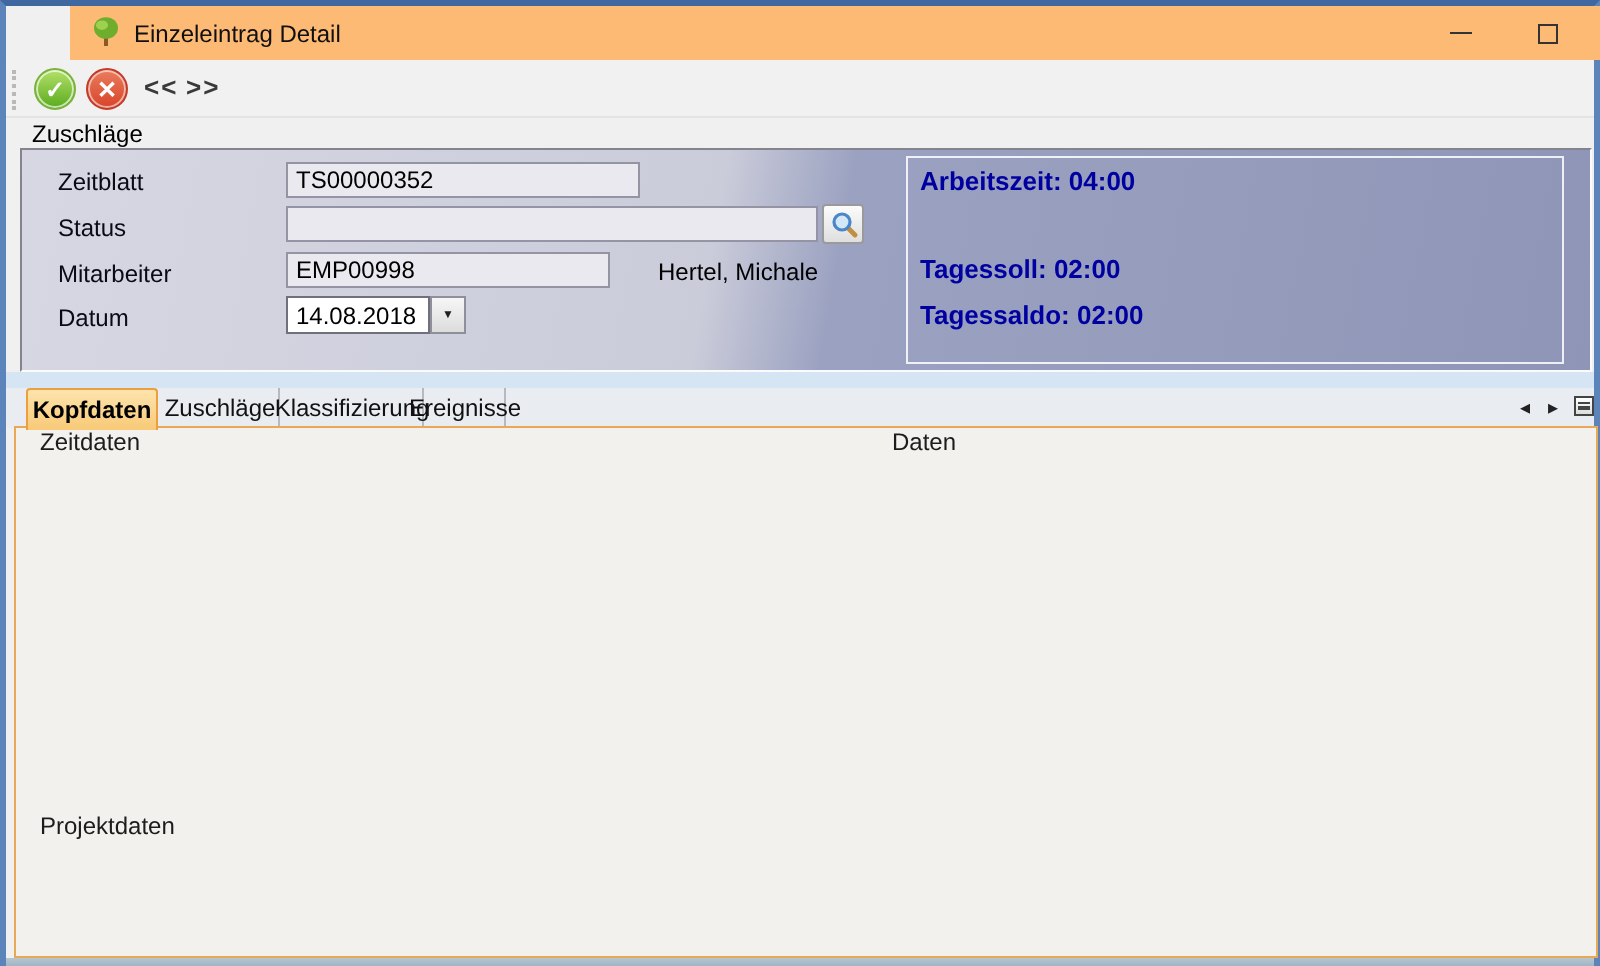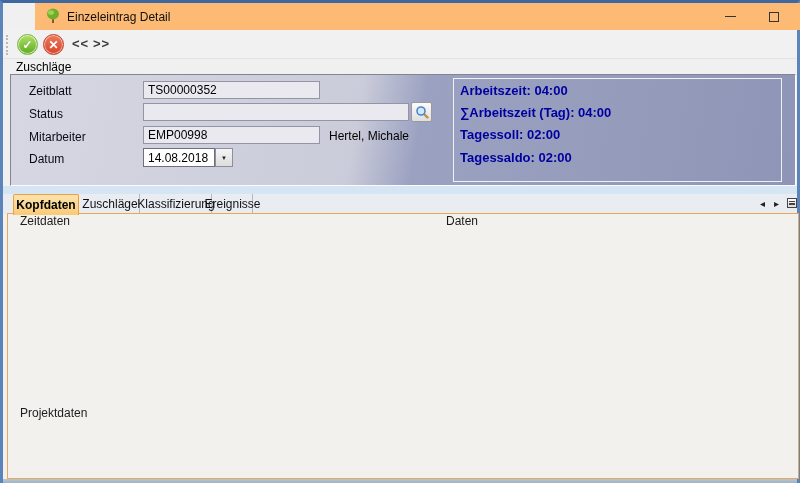"∑Arbeitszeit (Tag): 04:00" div.summary-line { html: <div>∑Arbeitszeit (Tag): 04:00</div> -> none }
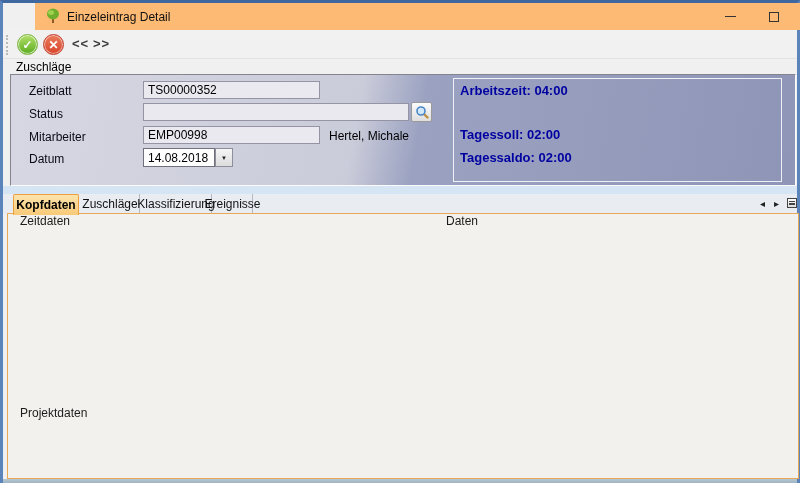"EMP00998" .f-mitarbeiter { width: 177px -> 162px }
